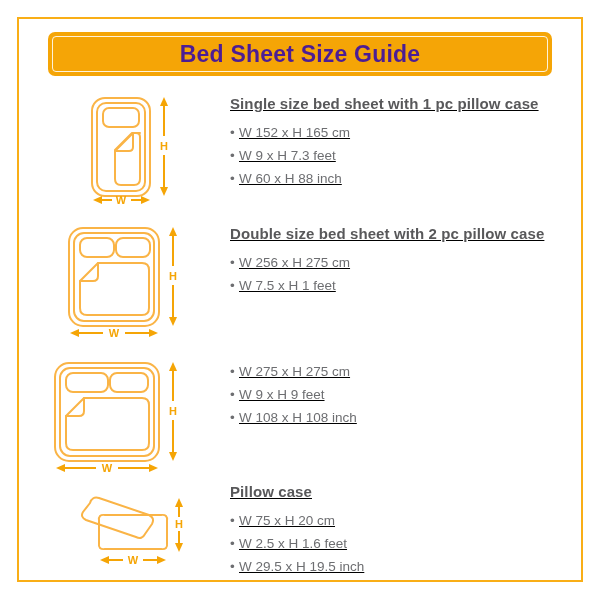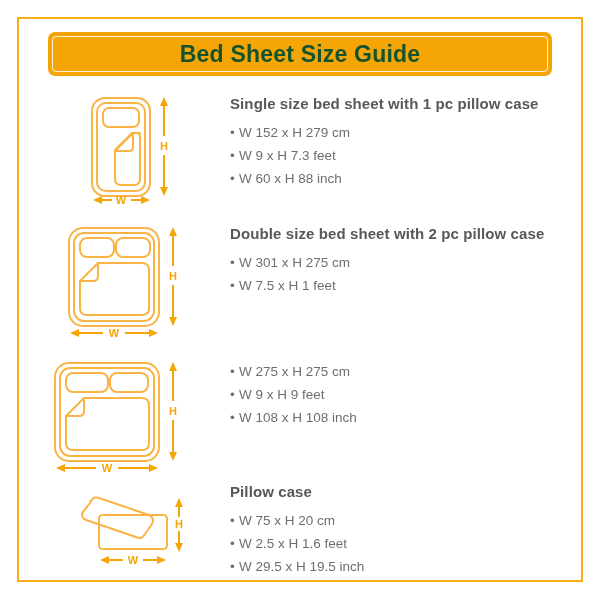"Bed Sheet Size Guide" .banner-title { color: #14532d -> #4c1d95 }
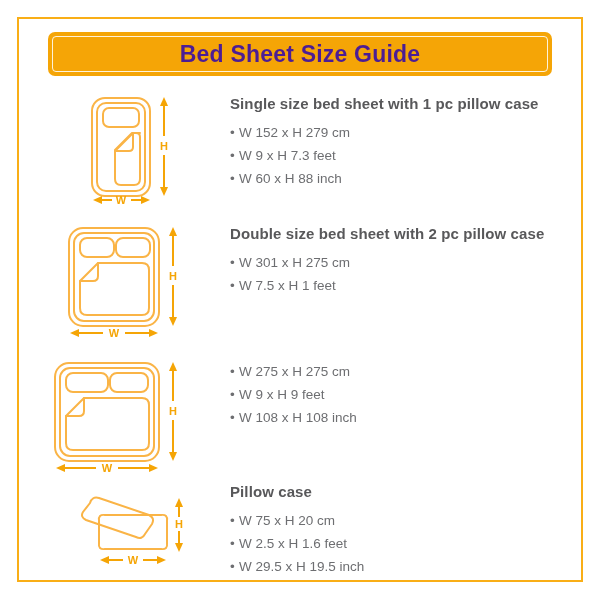"Single size bed sheet with" .row-text { text-decoration: none -> underline }
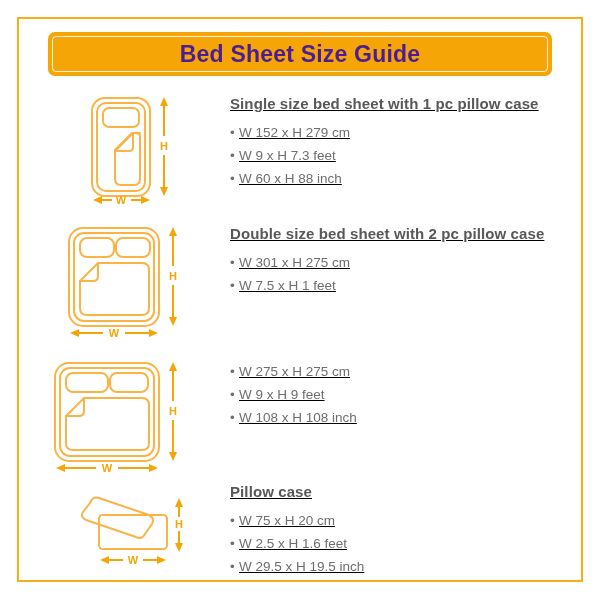"W 152 x H 279" span { text: 279 -> 165 }
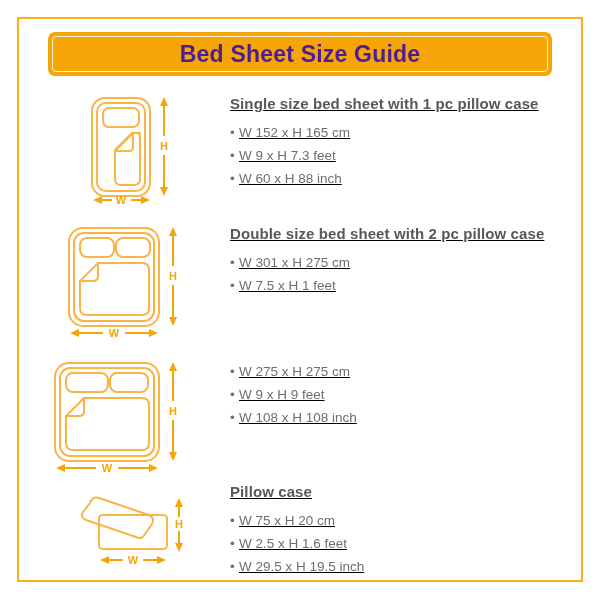"W 301 x H 275" span { text: 301 -> 256 }
